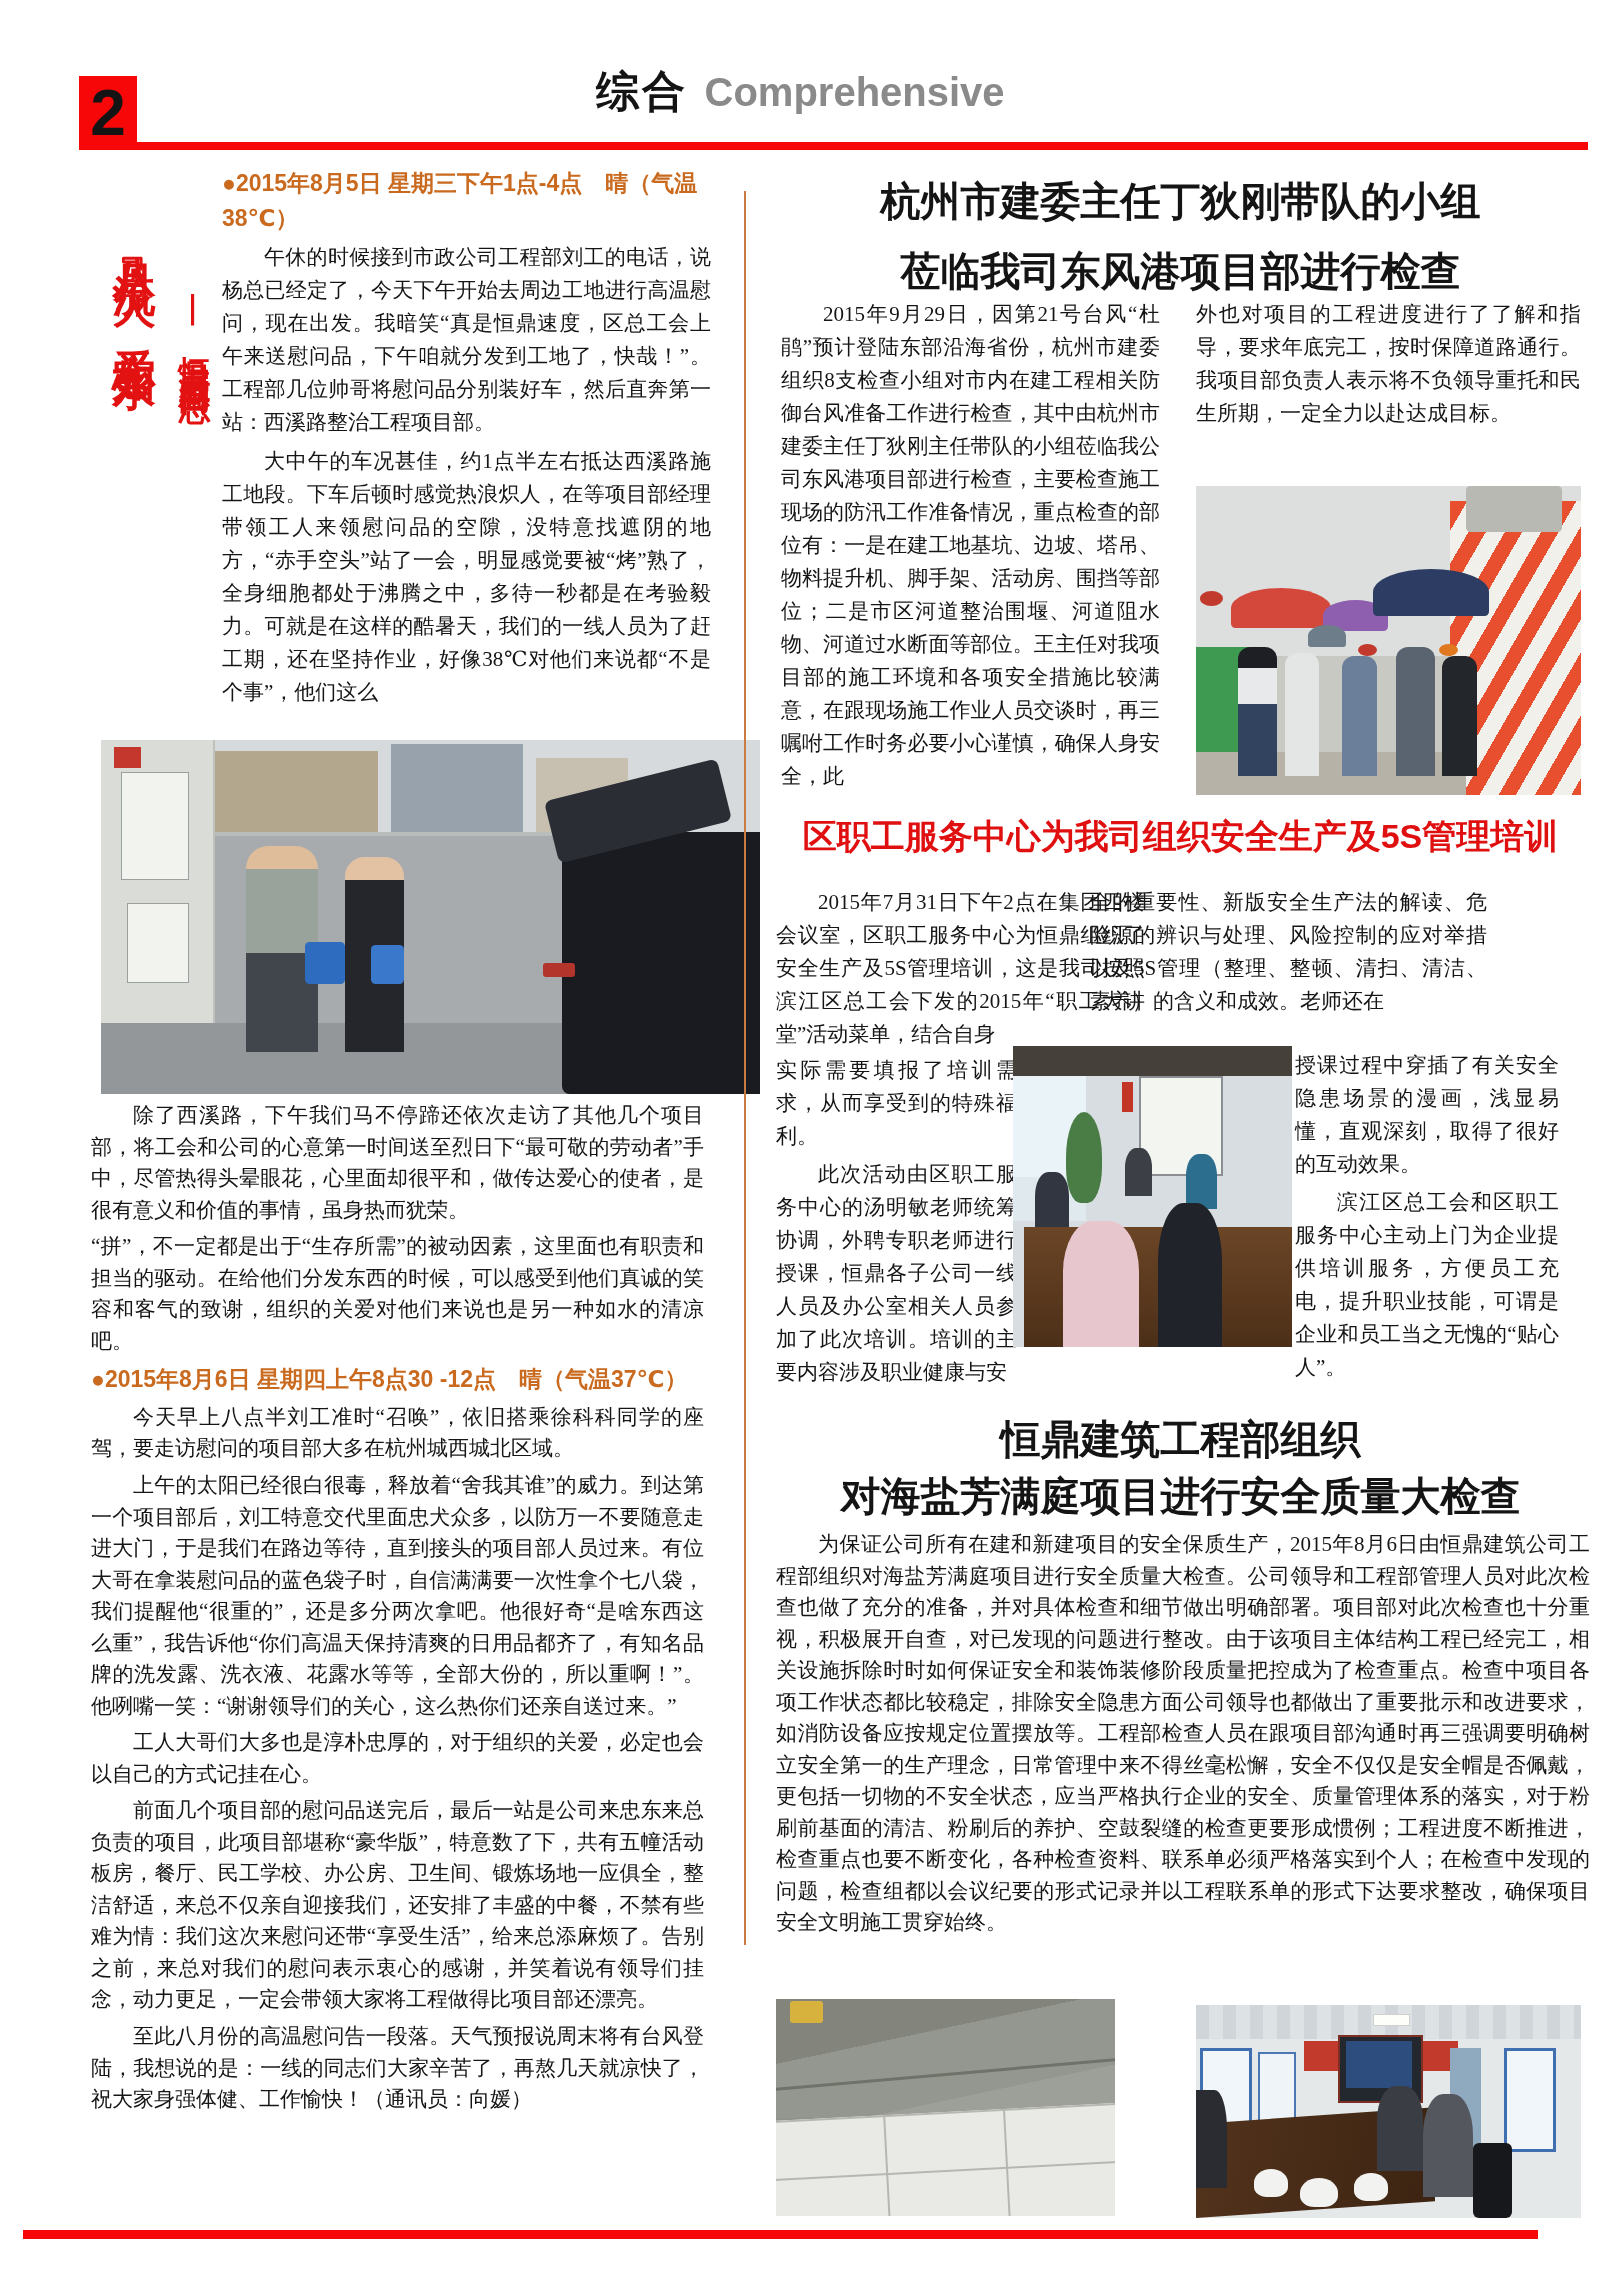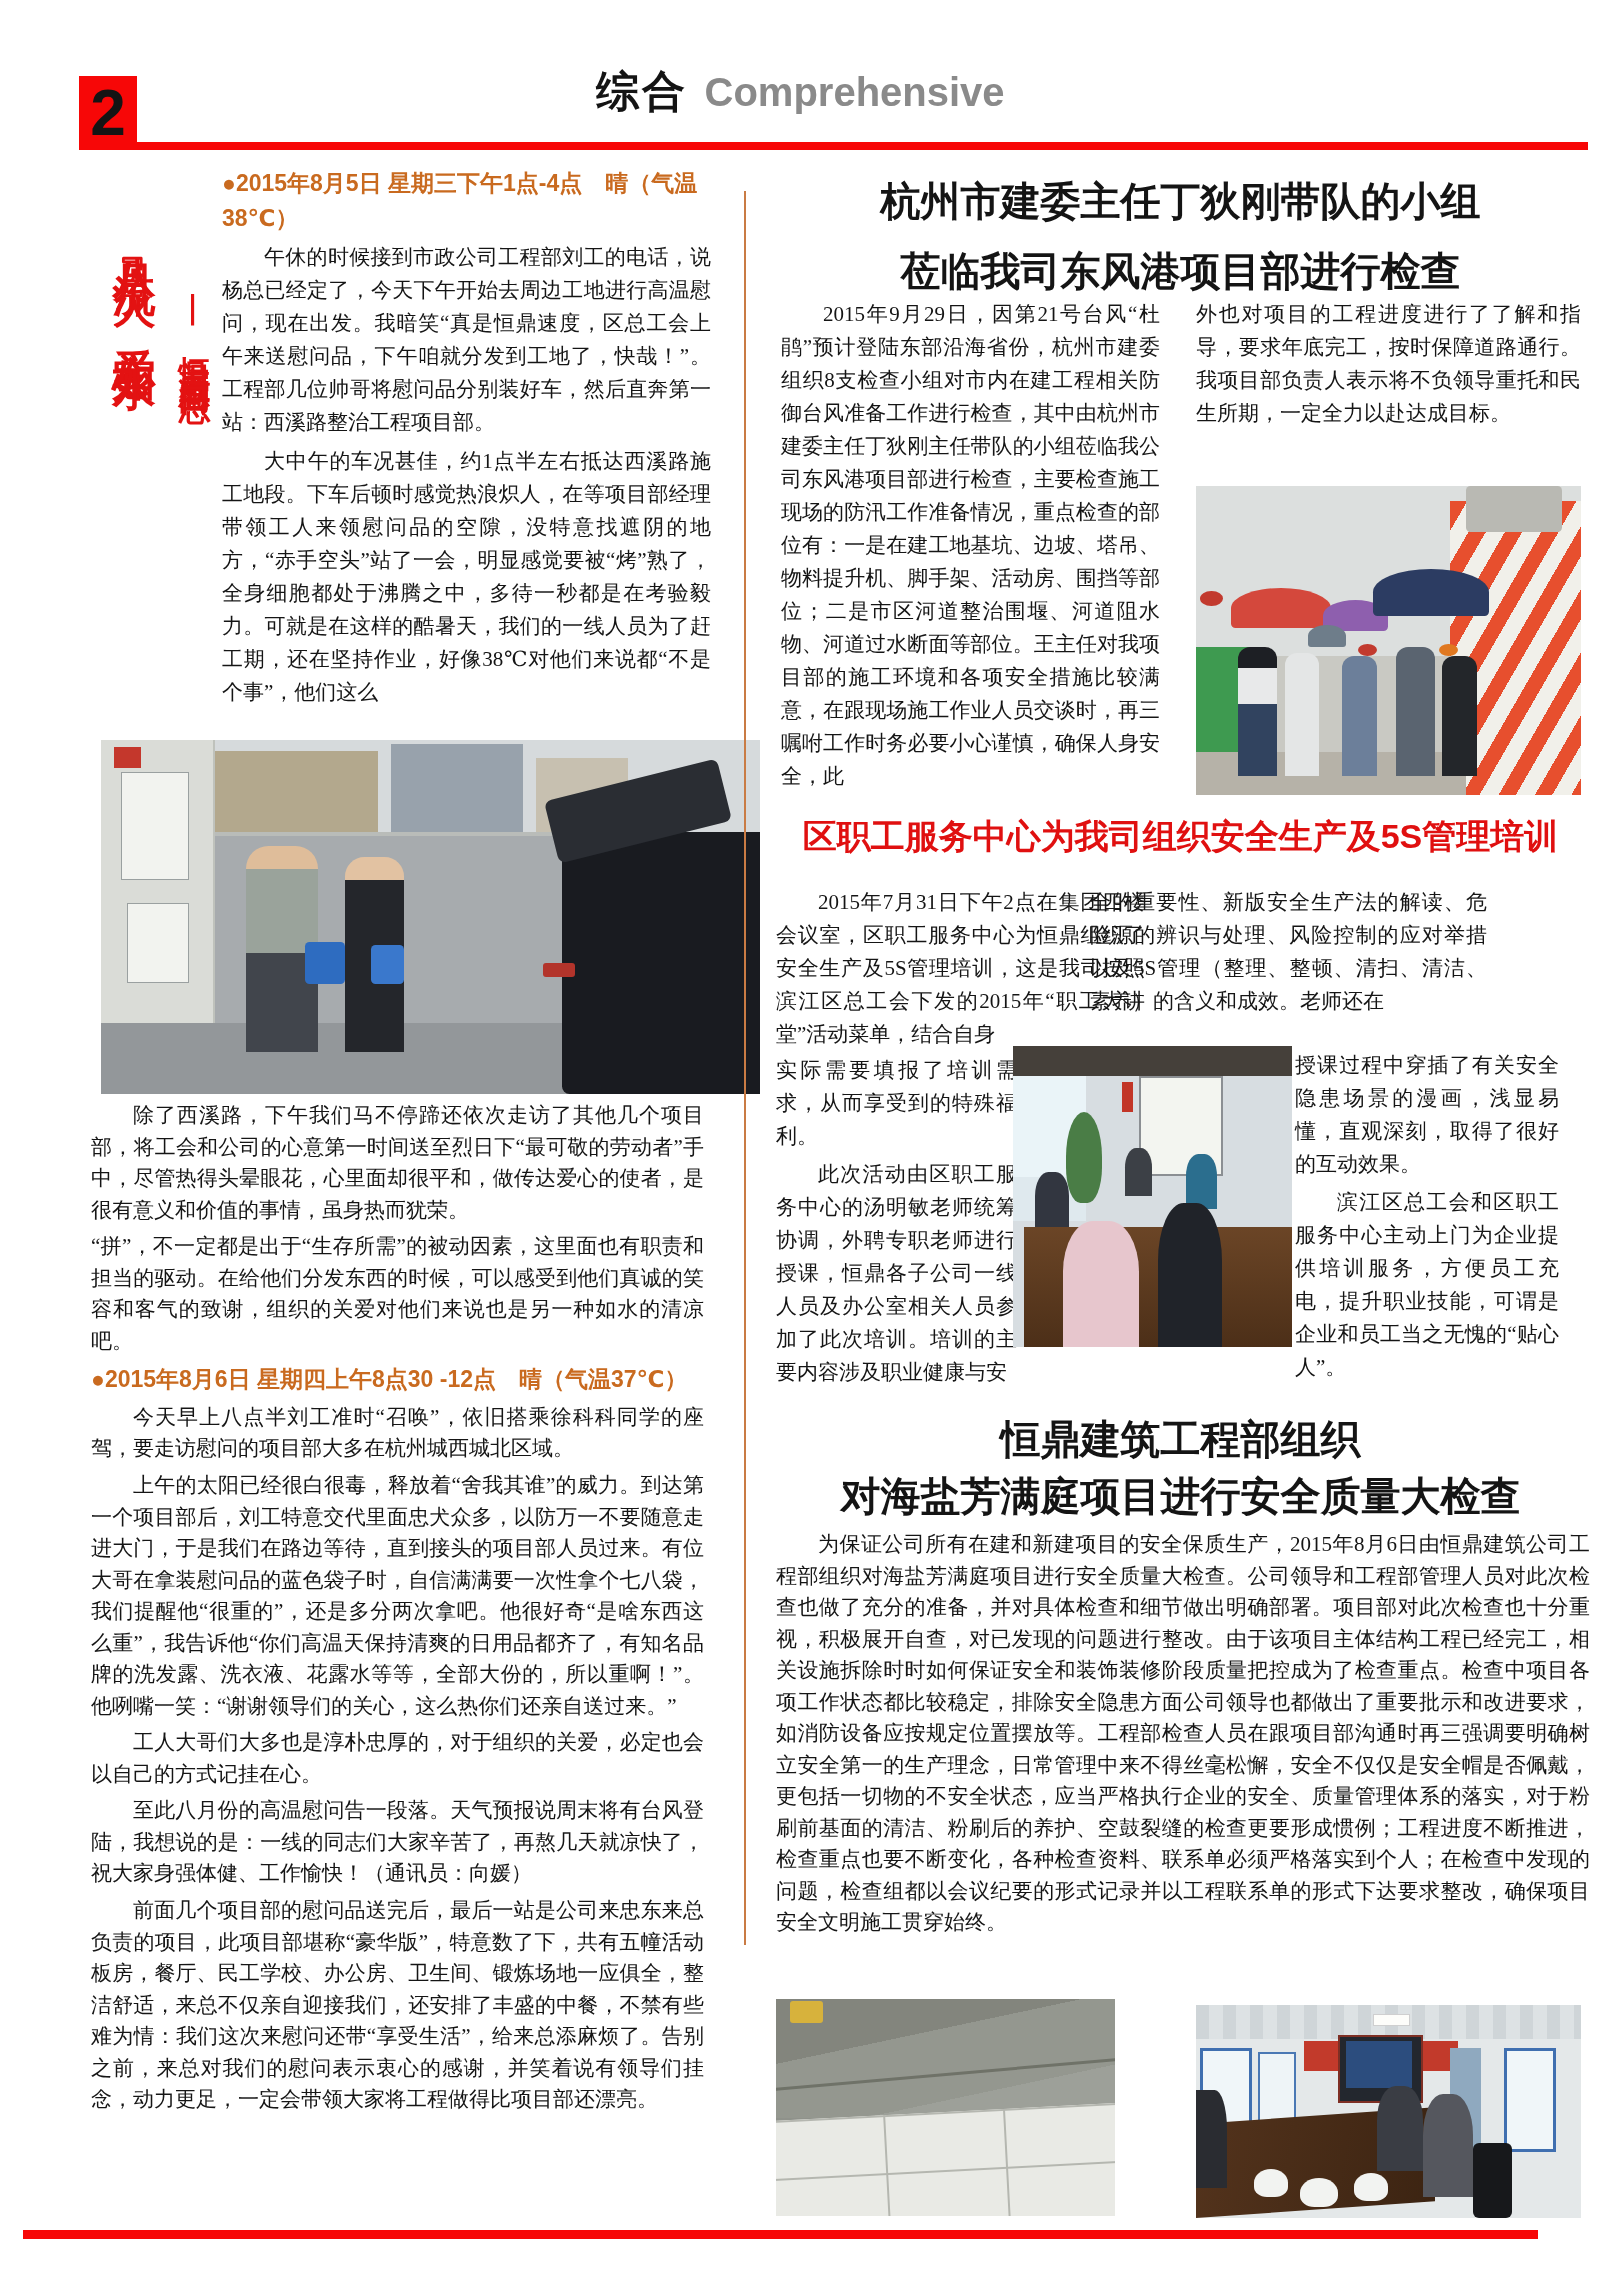"至此八月份的高温慰问告一段落。天气预报说周末将有台风登陆，我想说的是：一线的同志" p.body { order: before "前面几个项目部的慰问品送完后，最后一站是公司来忠东来总负责的项目，此项目部堪称“" -> after "前面几个项目部的慰问品送完后，最后一站是公司来忠东来总负责的项目，此项目部堪称“" }
